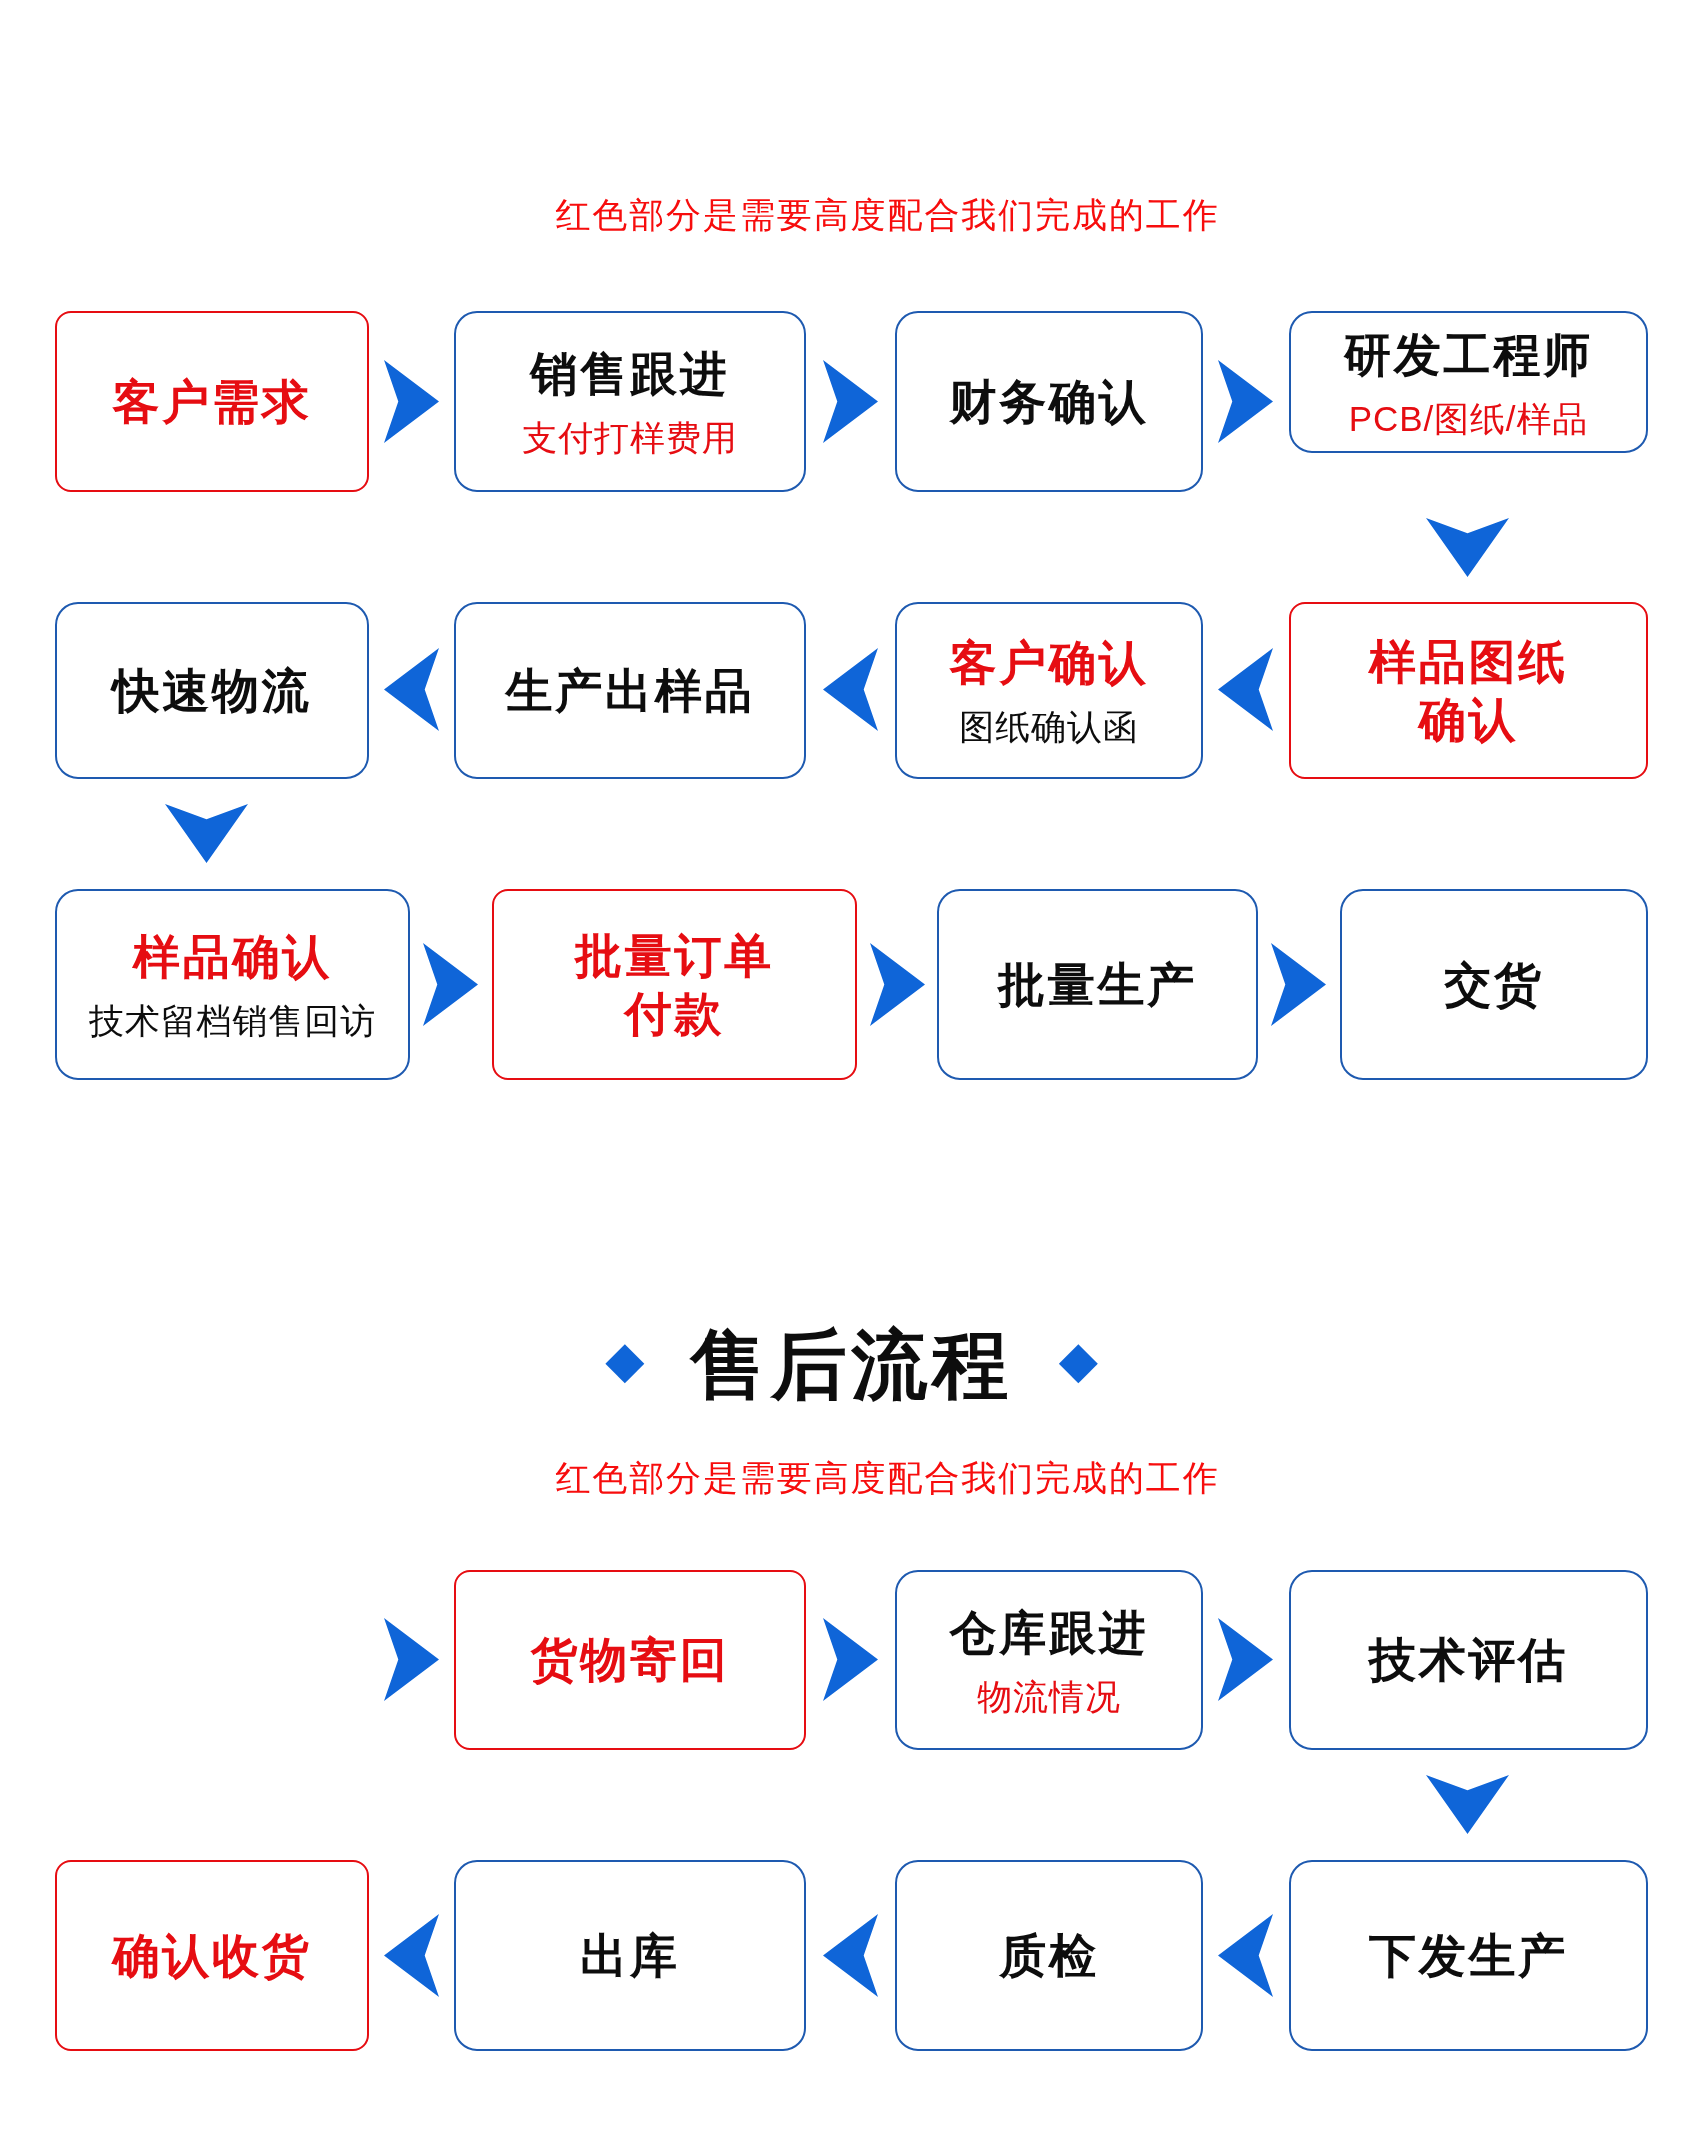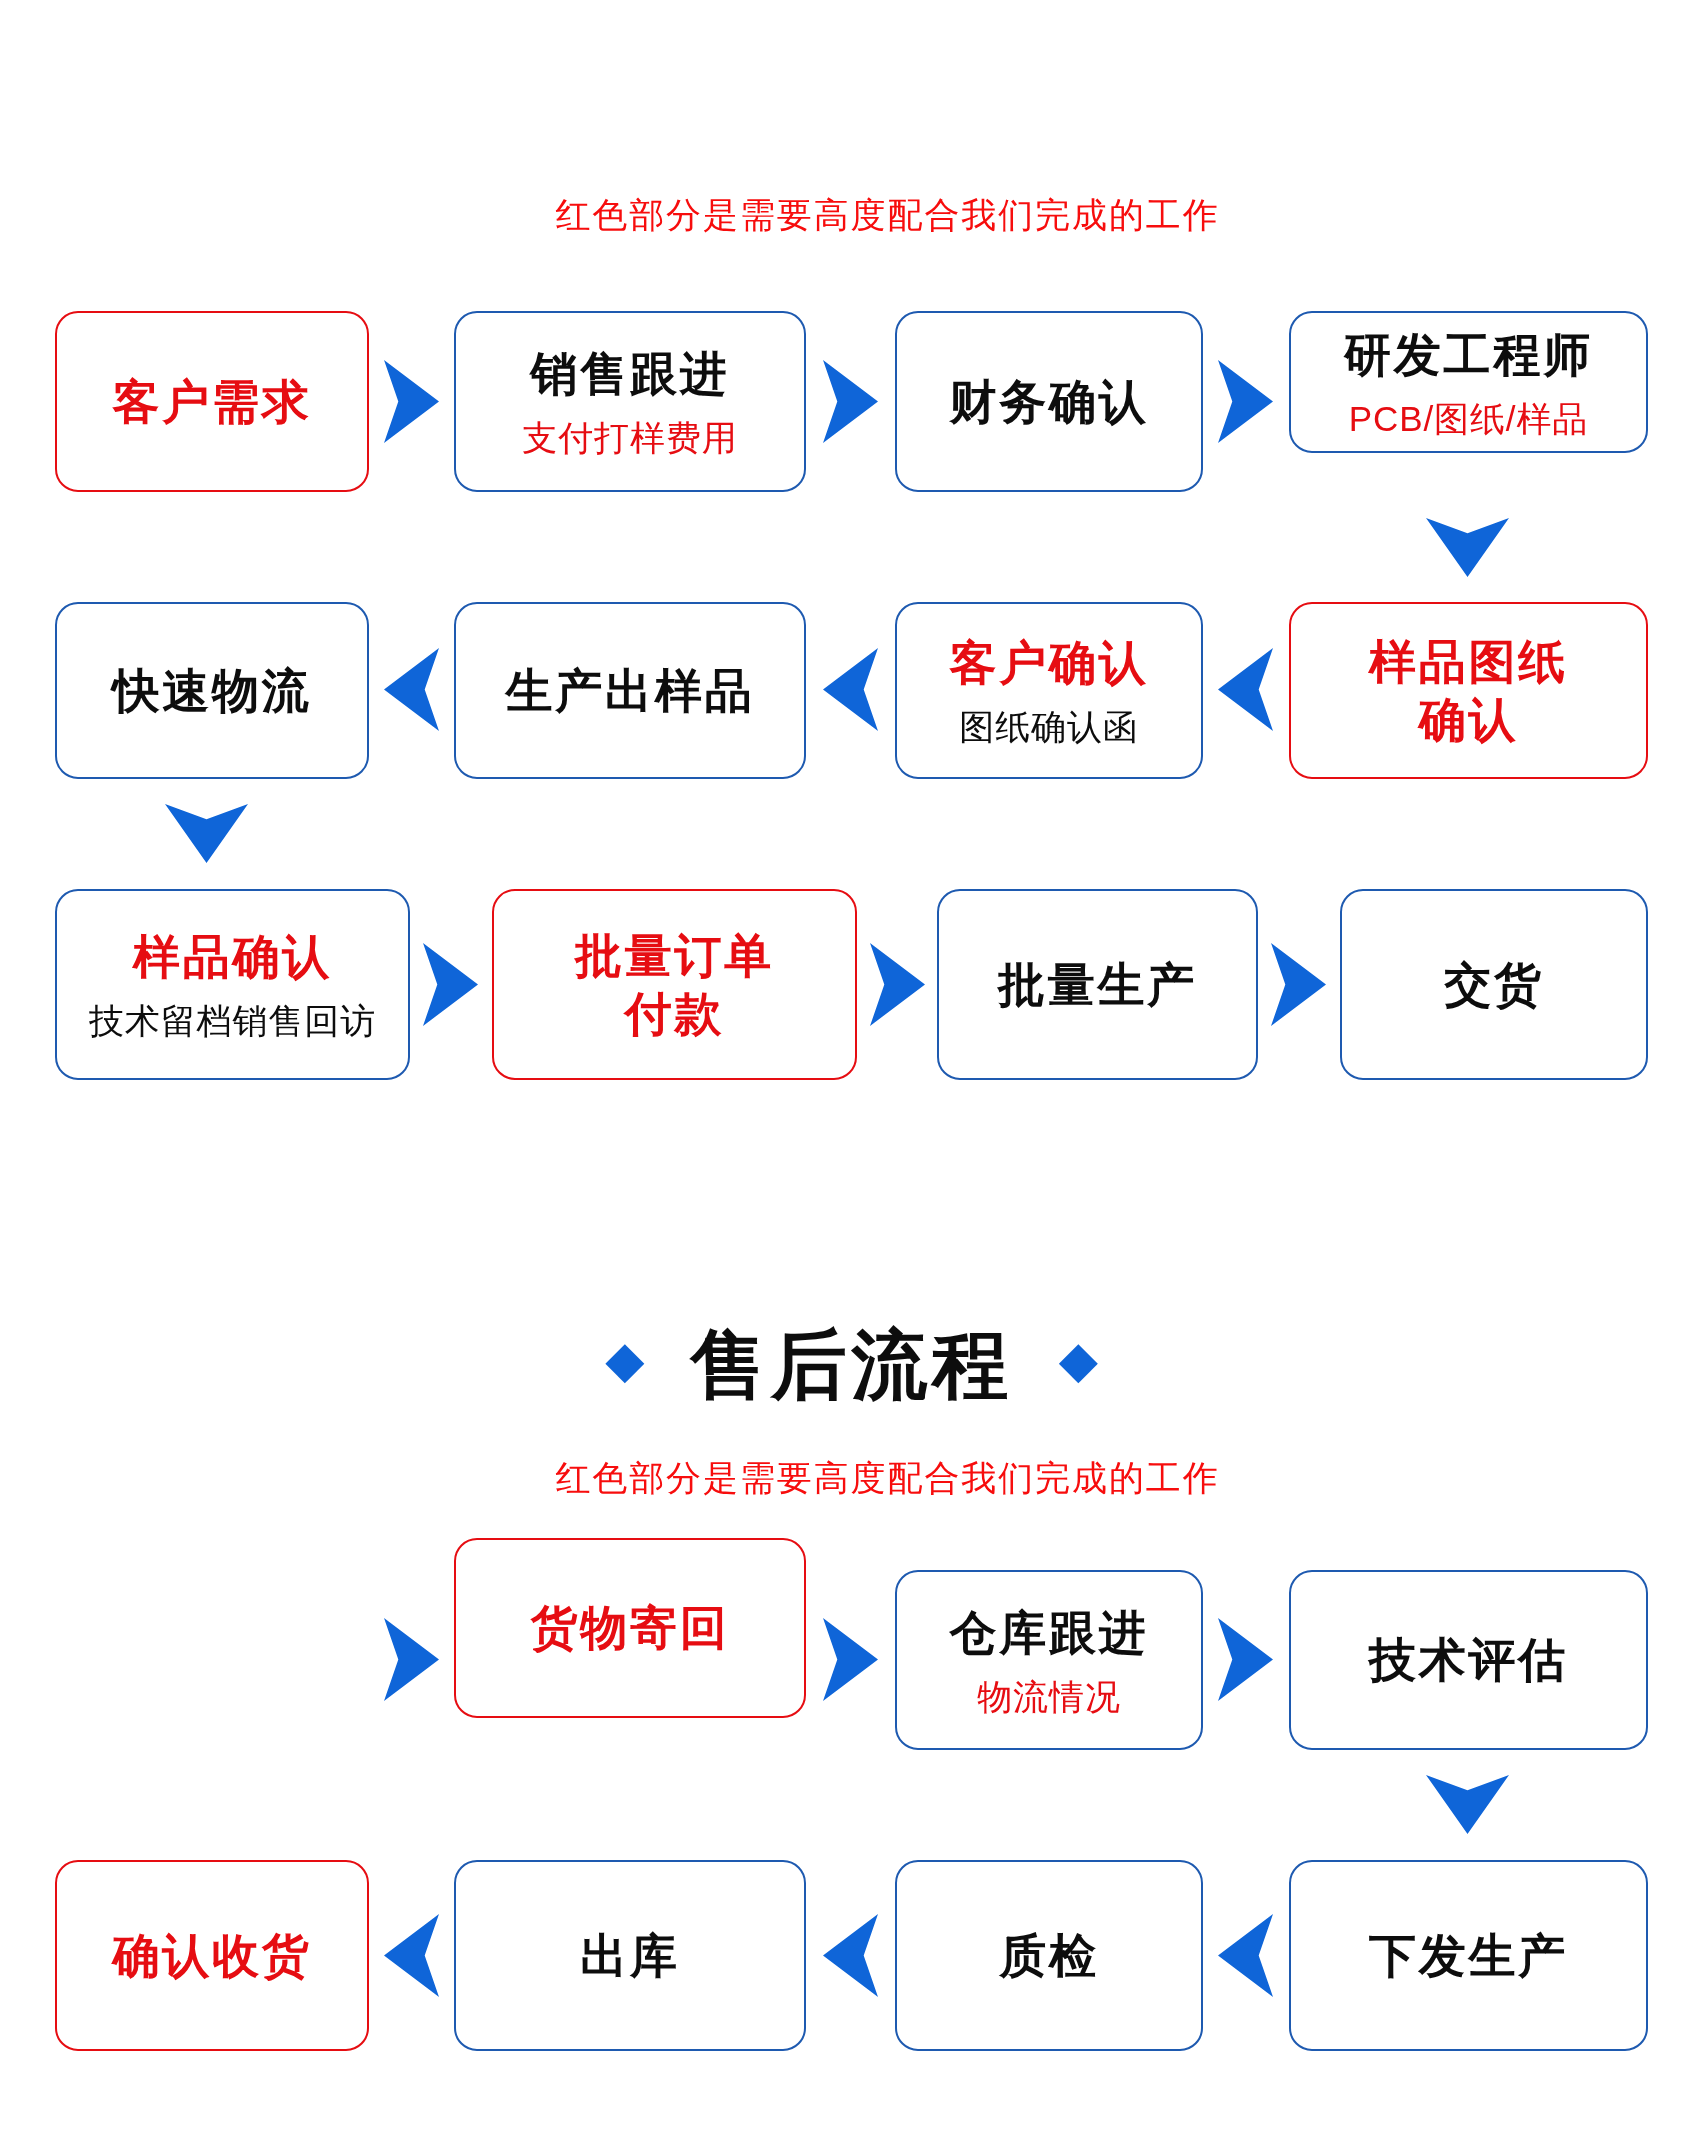"客户需求" .box.red-border { border-radius: none -> 16px }
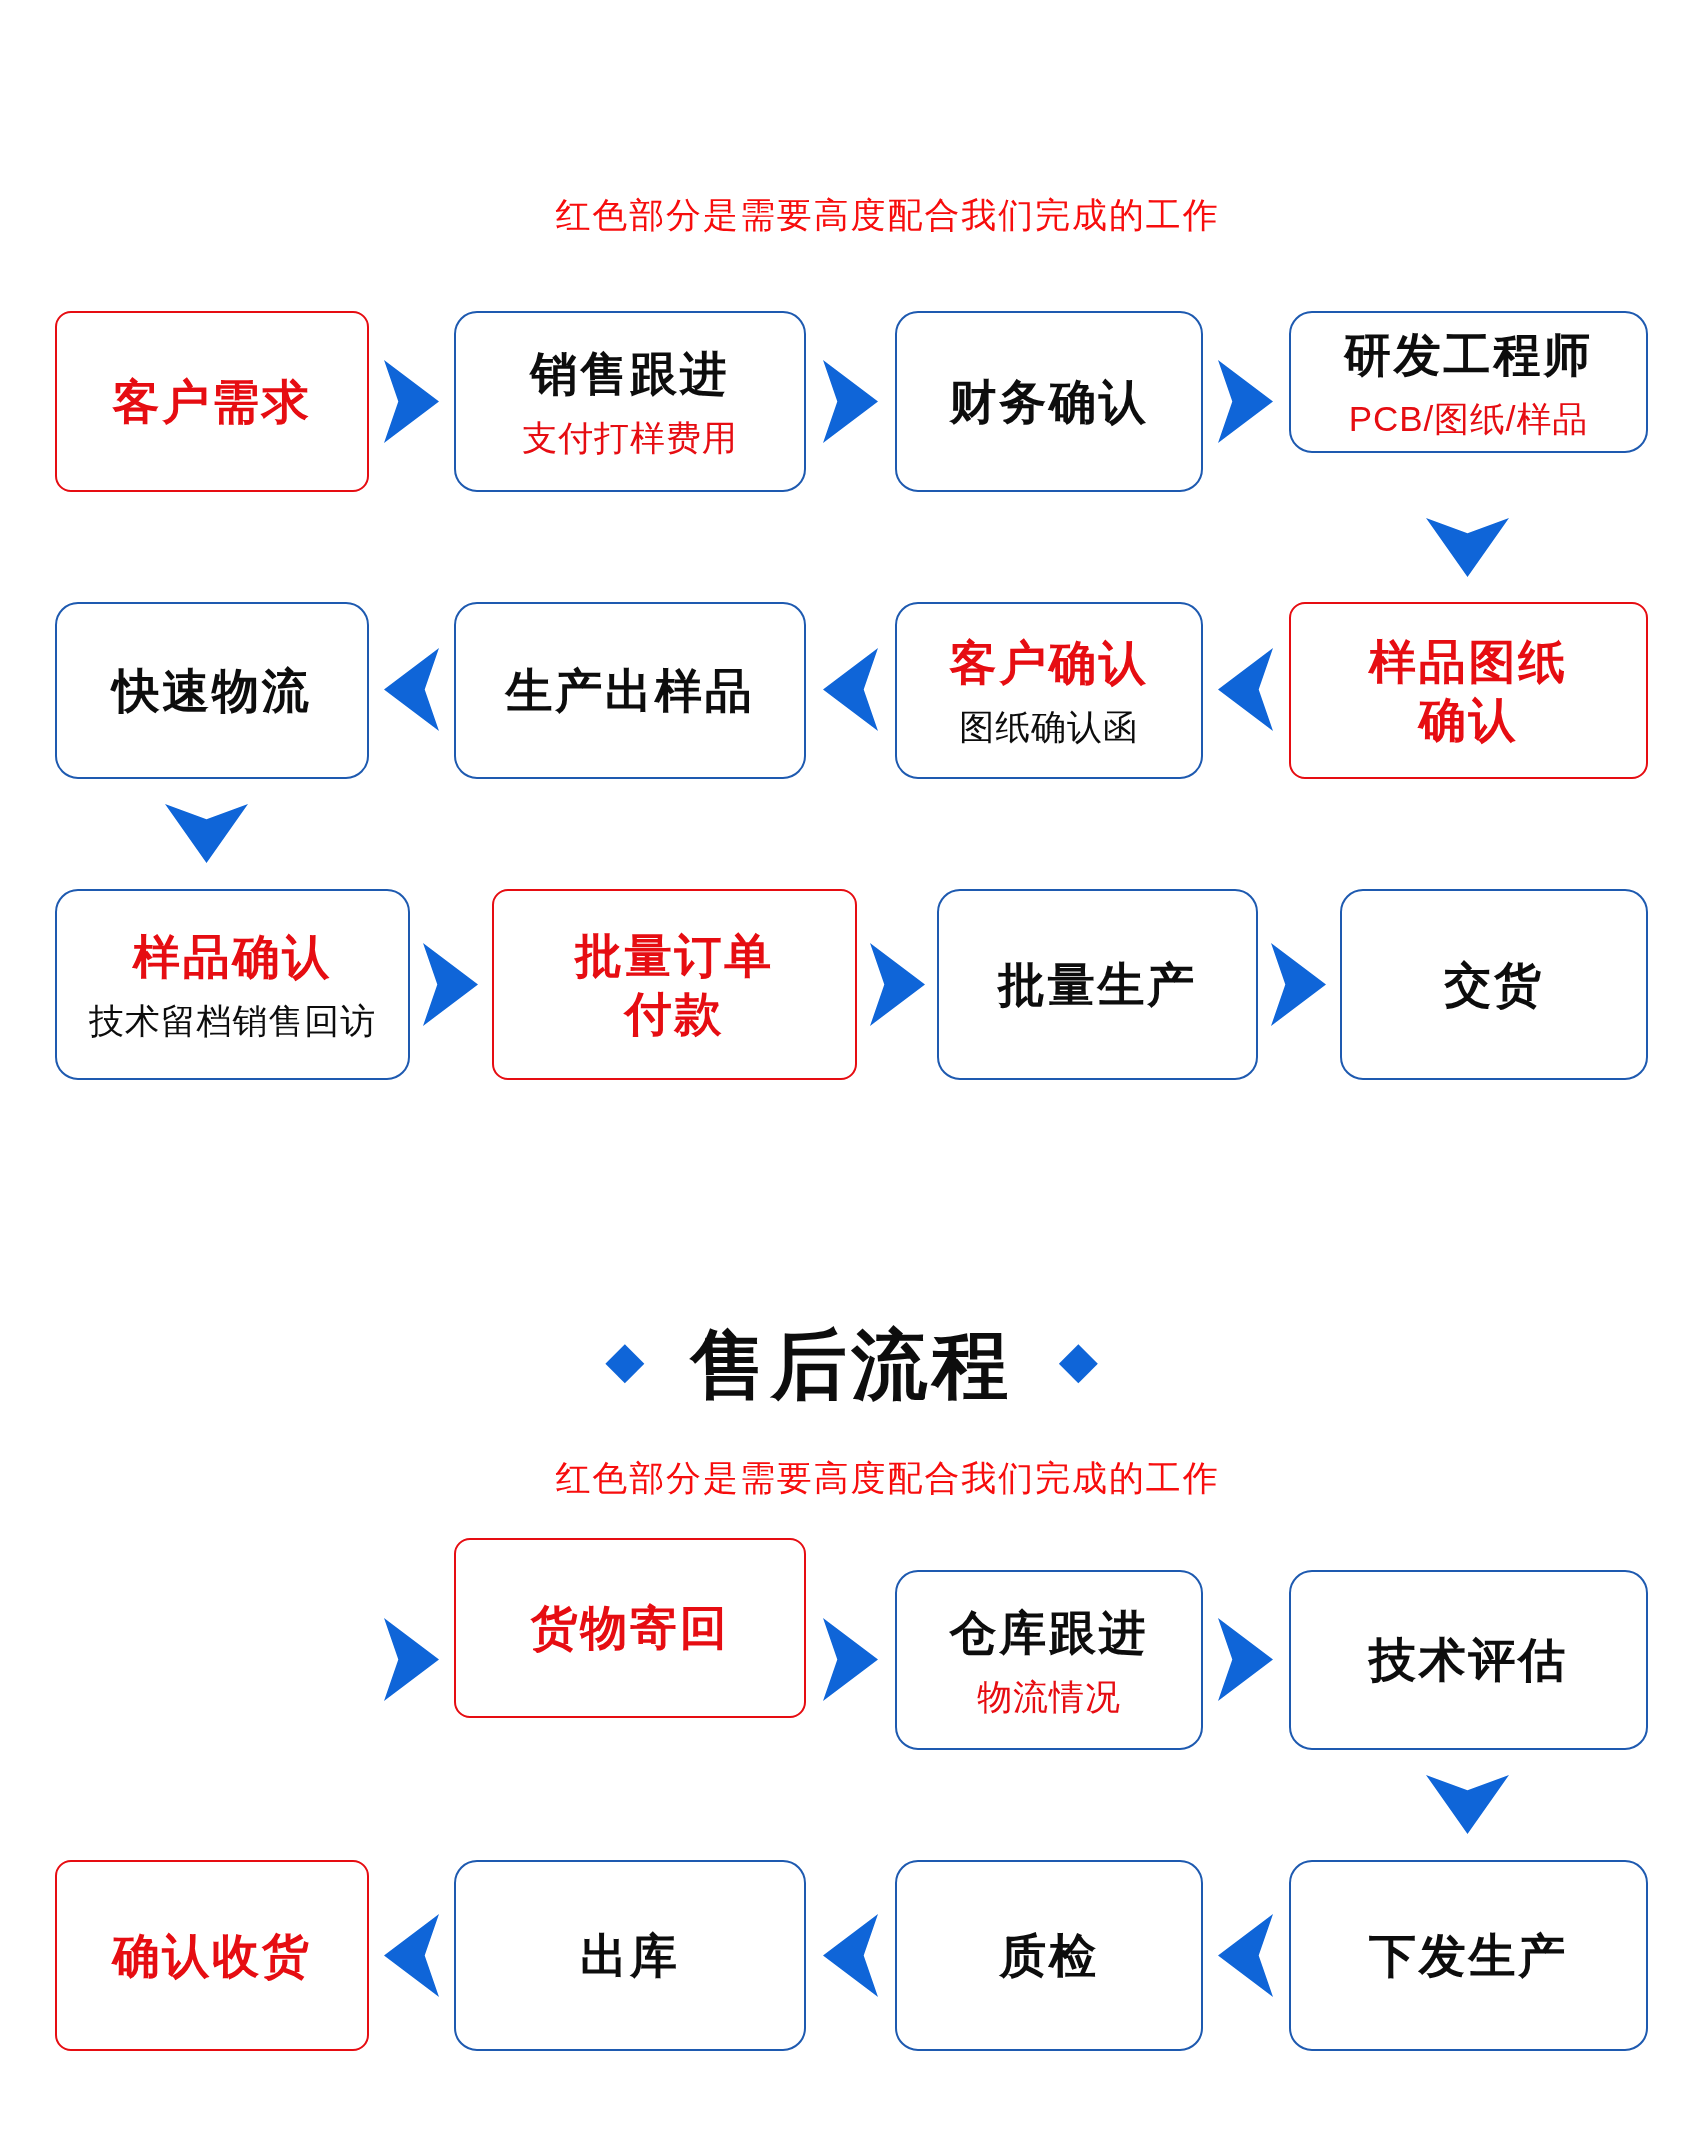"货物寄回" .s2r1b2 { top: 1538px -> 1570px }
